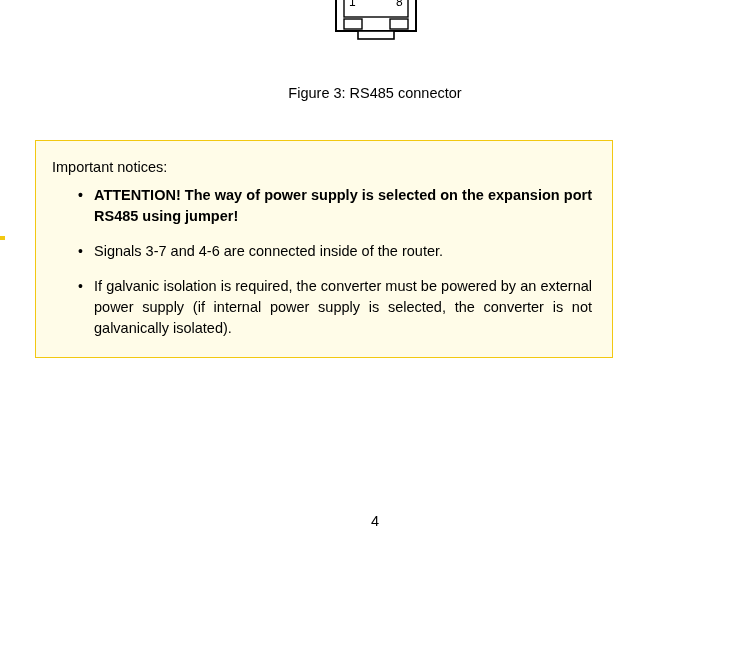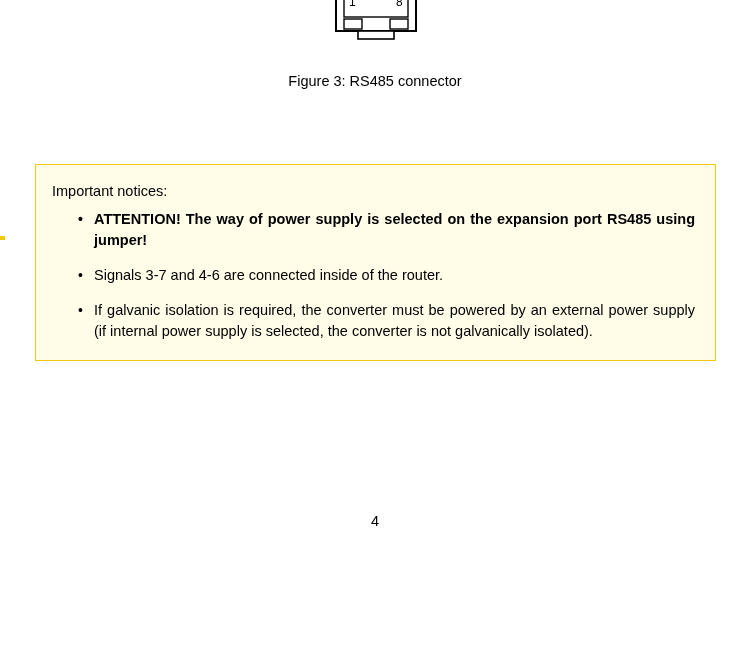"Figure 3: RS485 connector" .figure-caption { margin-top: none -> 12px }
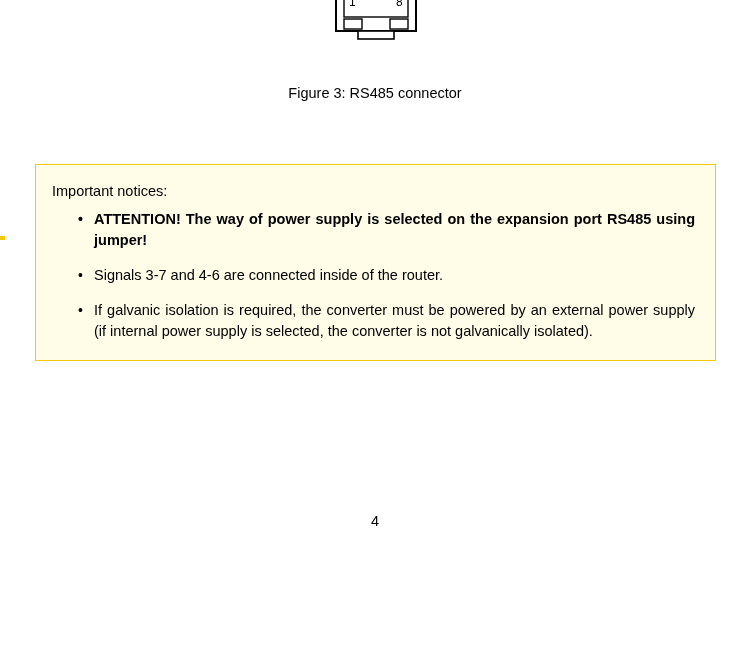"Important notices:" .notice-box { margin-top: 24px -> none; width: 681px -> 578px }
